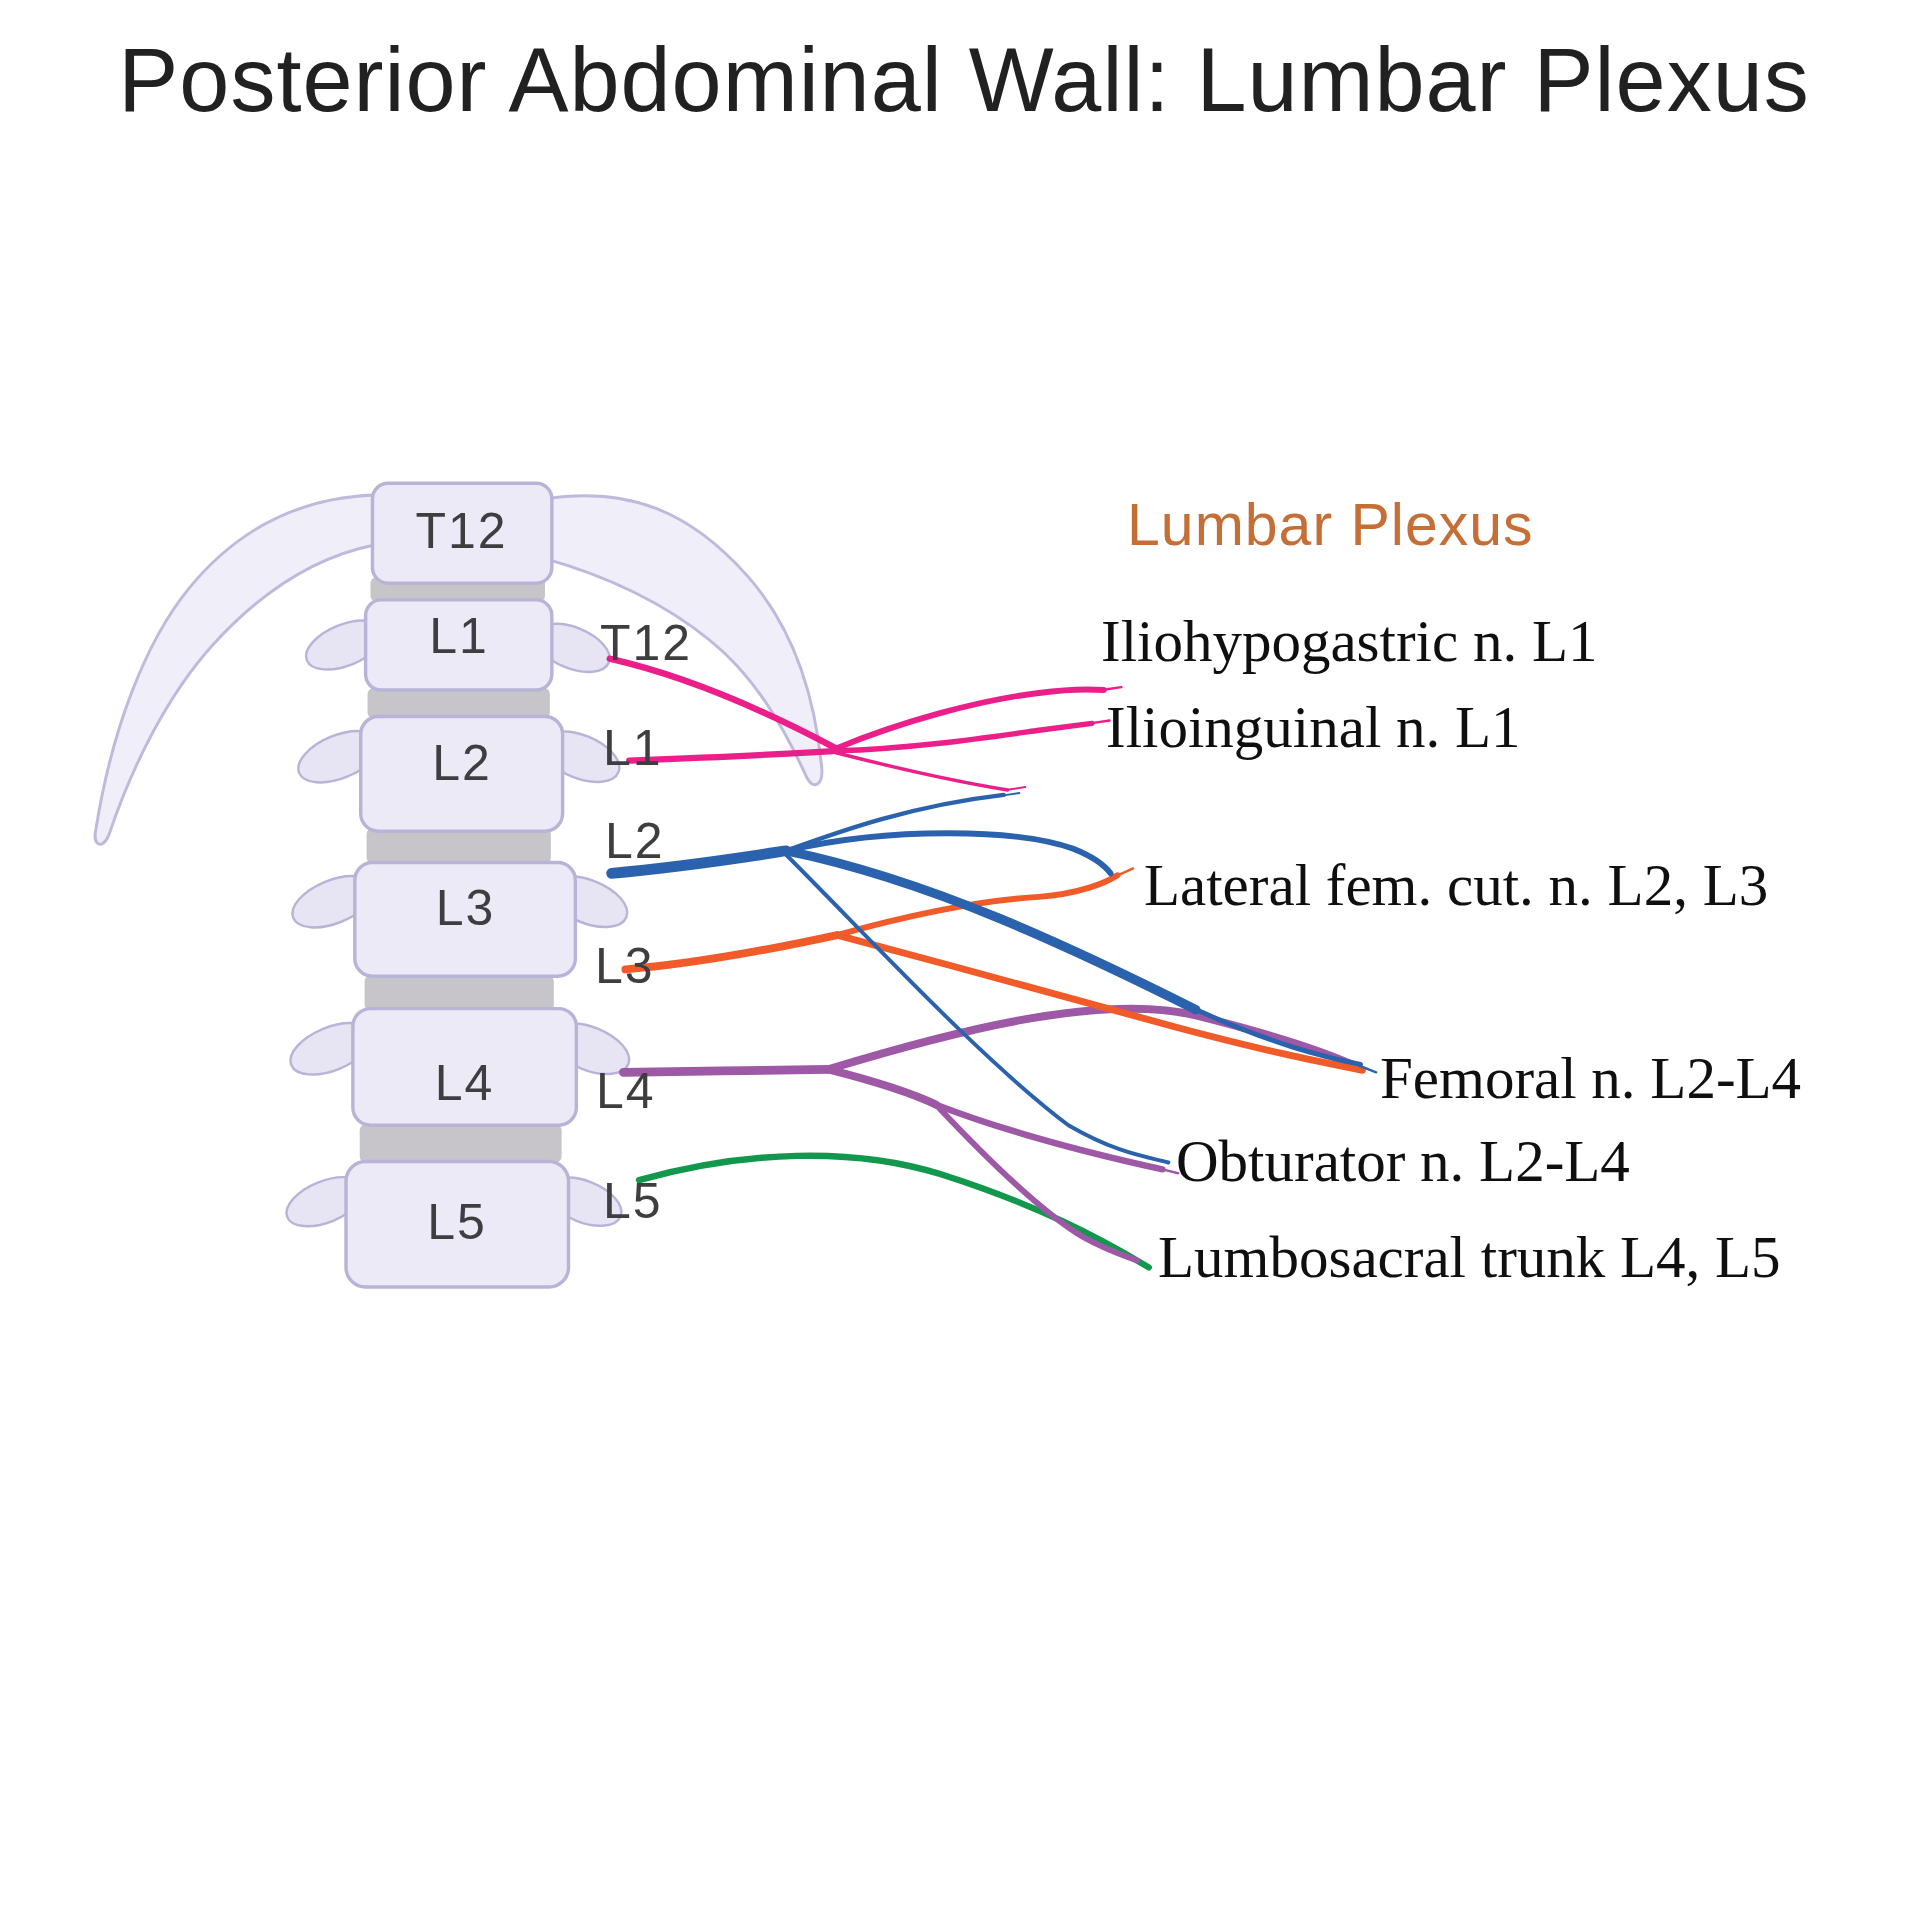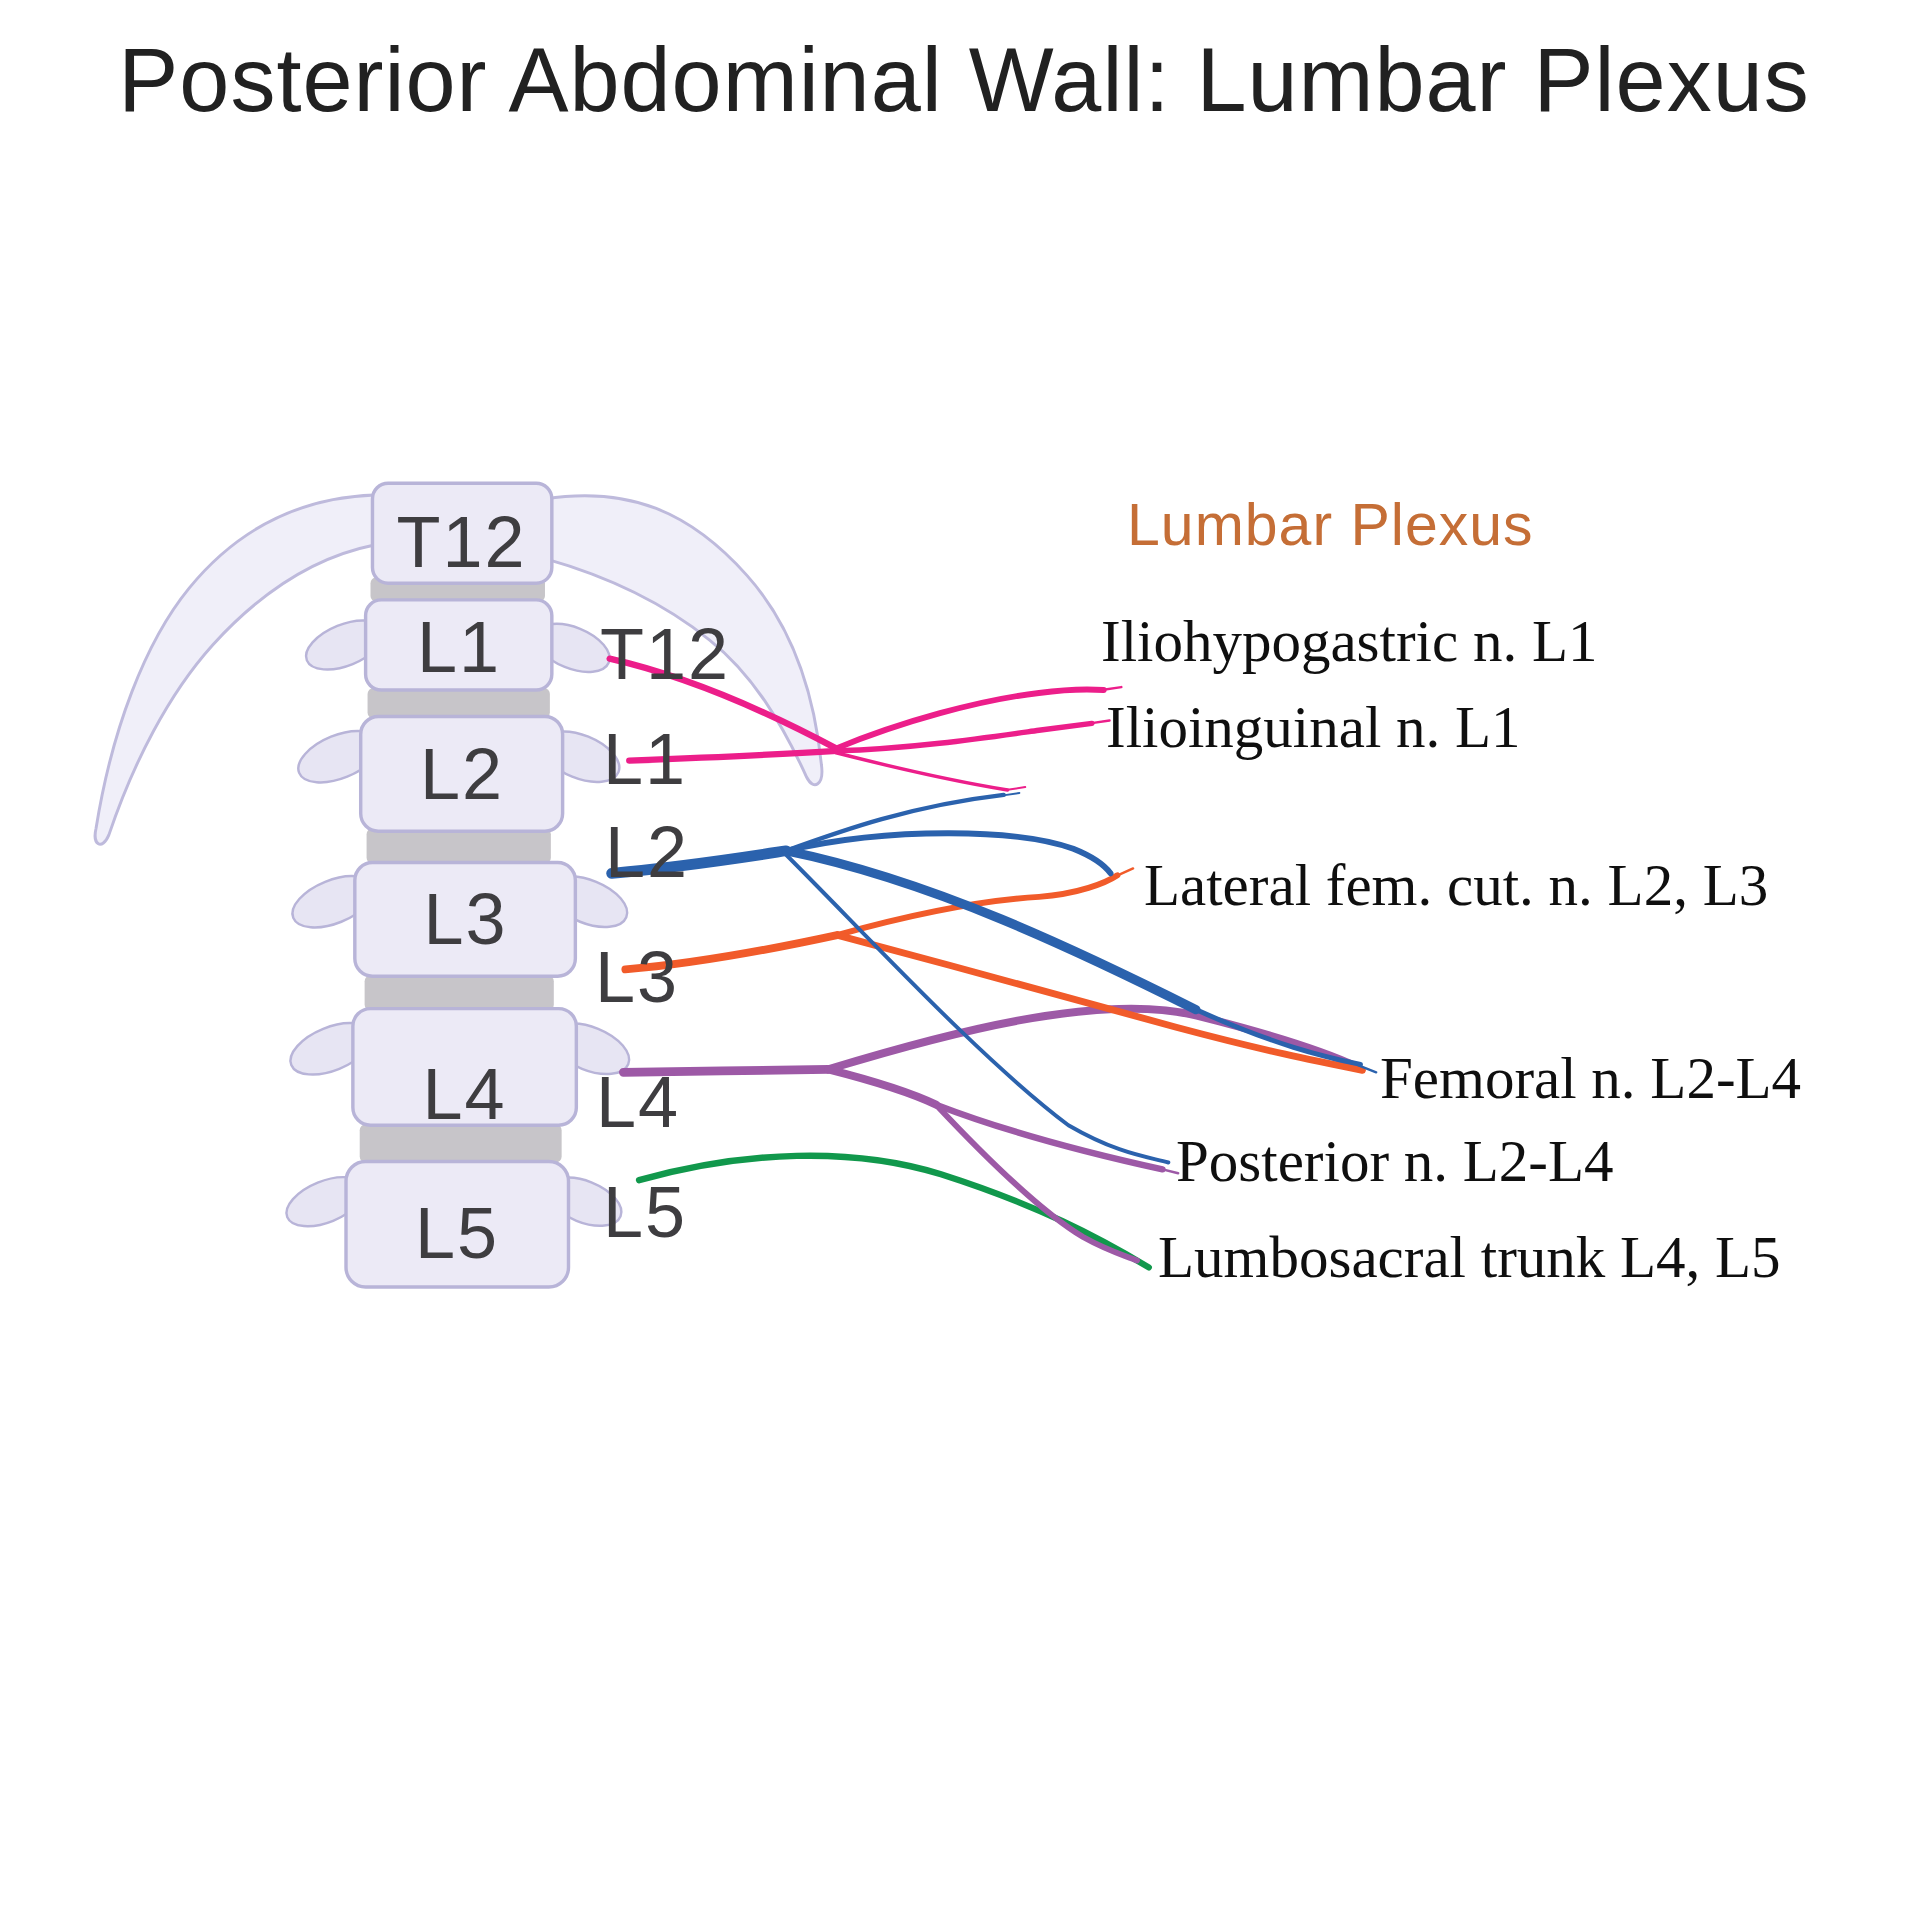"T12" .bone-label { font-size: 72px -> 50px }
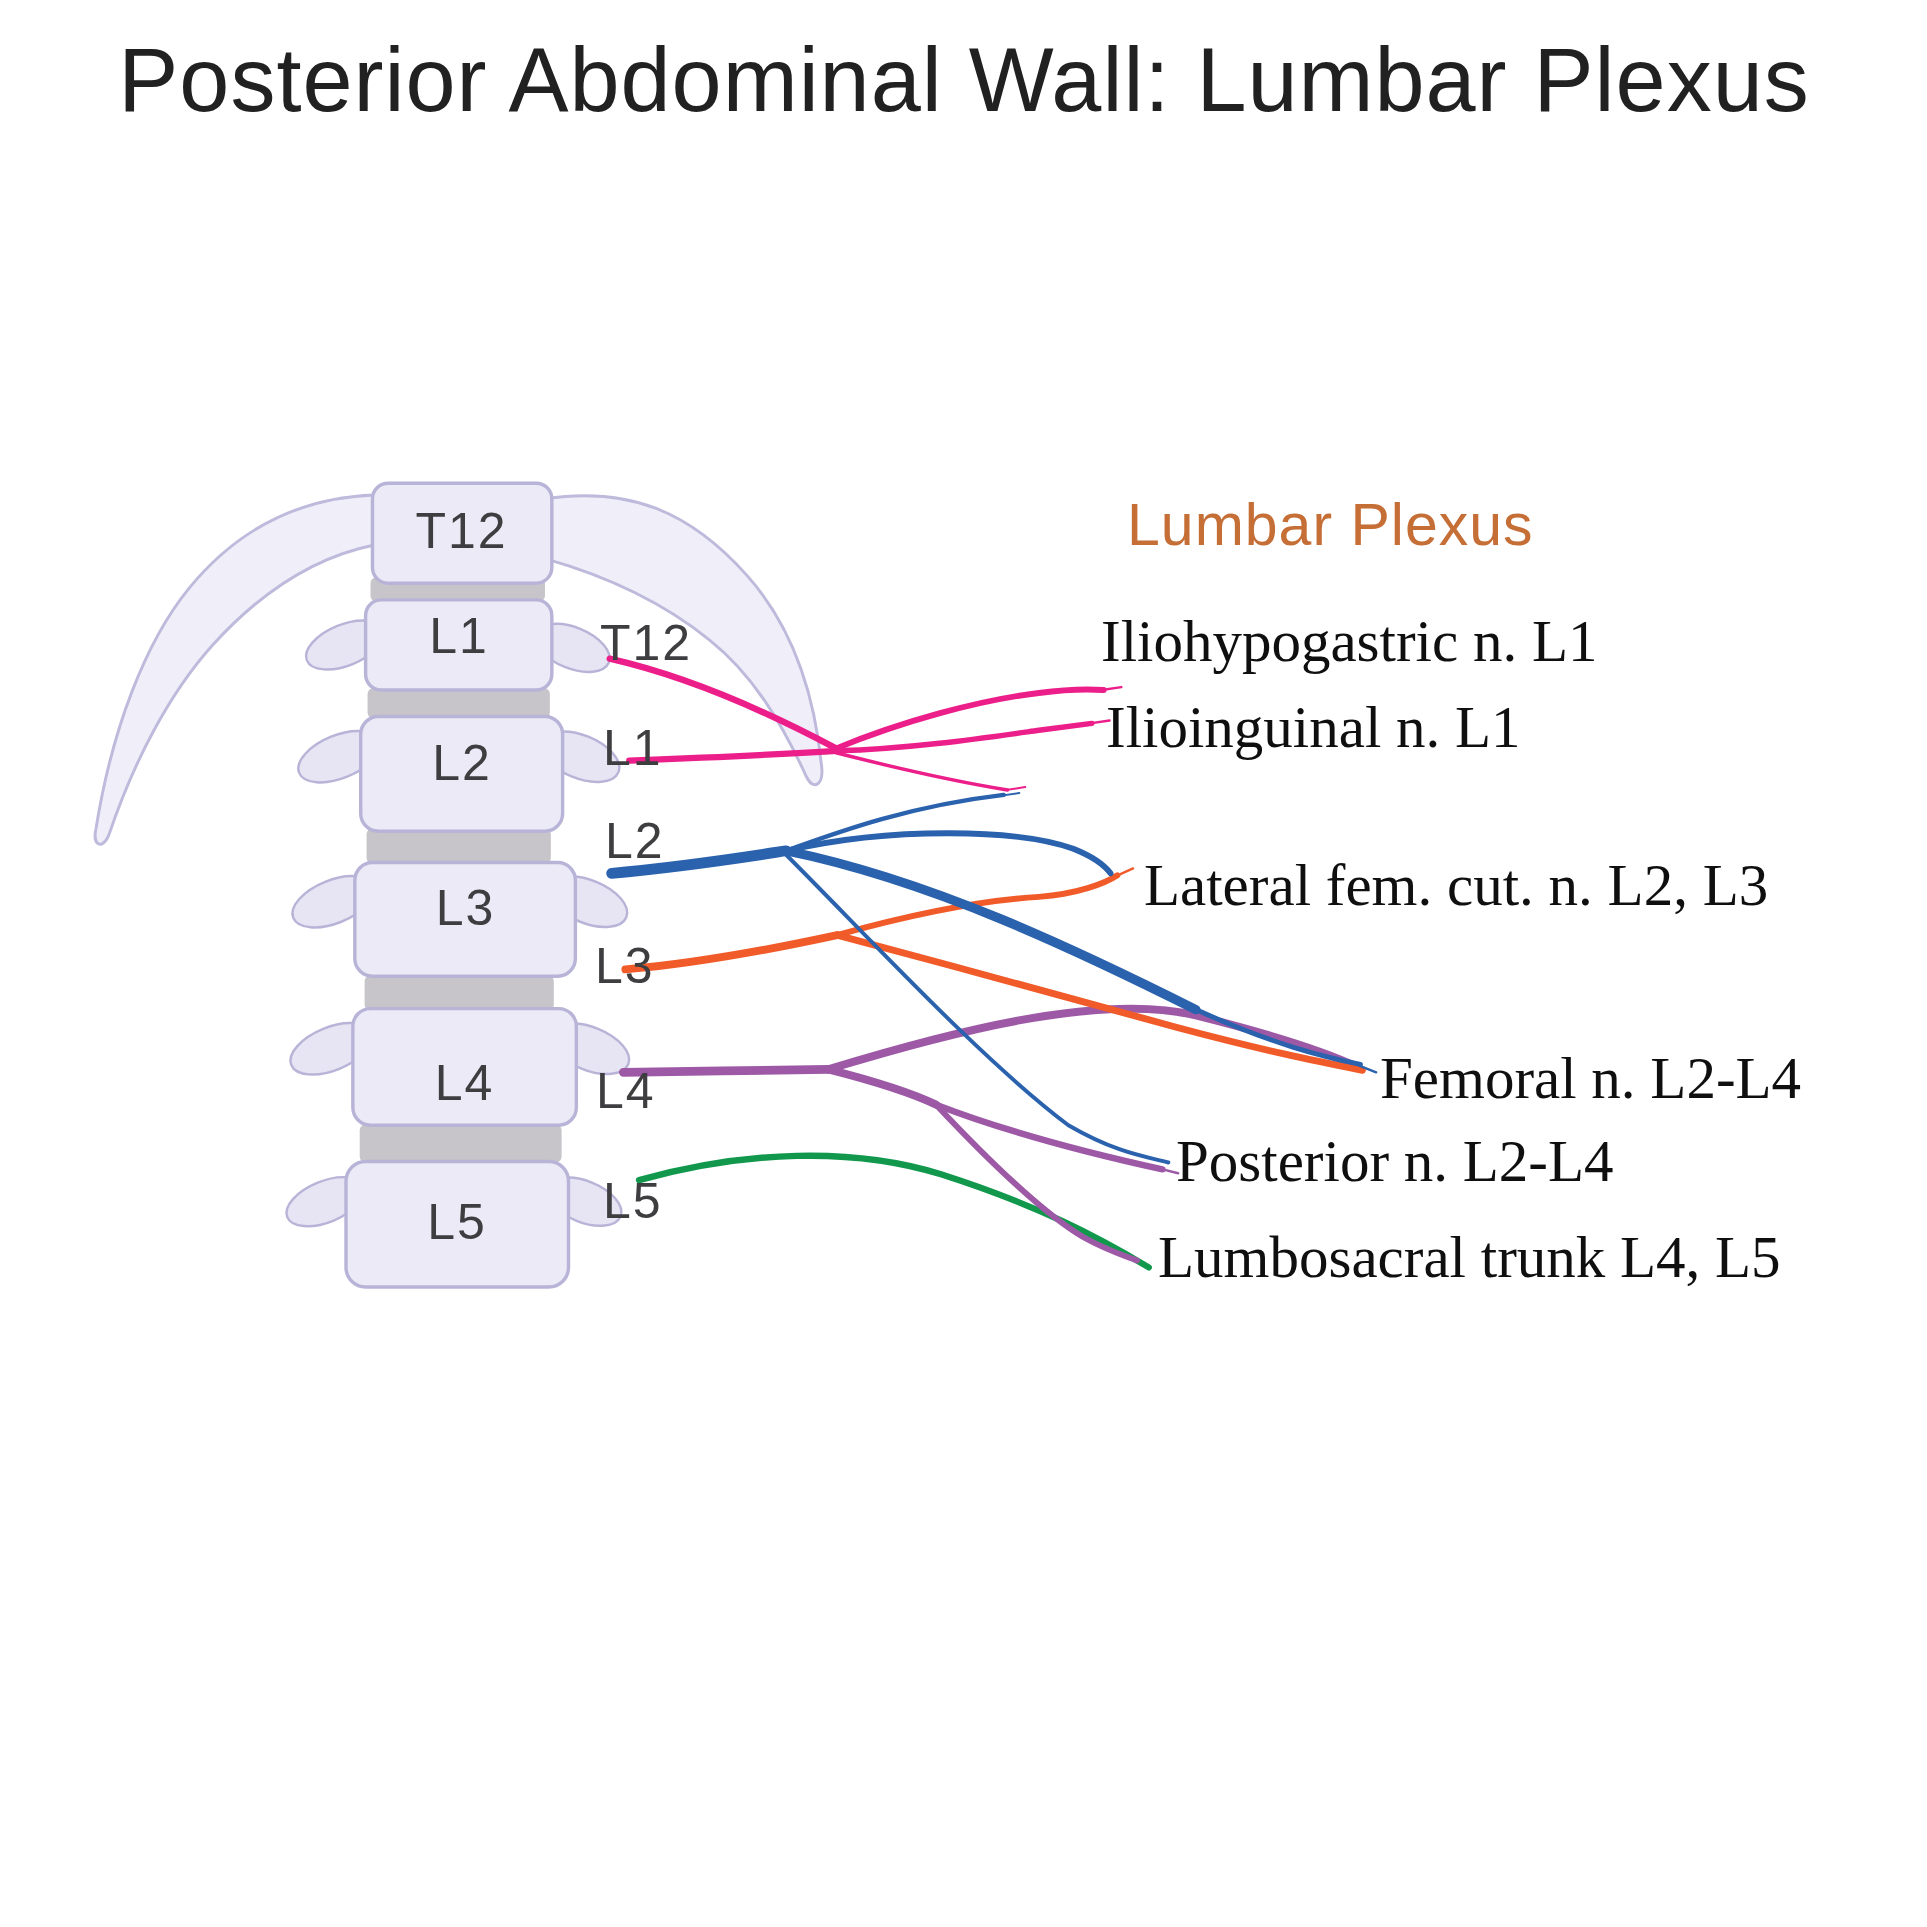"Posterior n. L2-L4" div.txt { text: Posterior -> Obturator }
